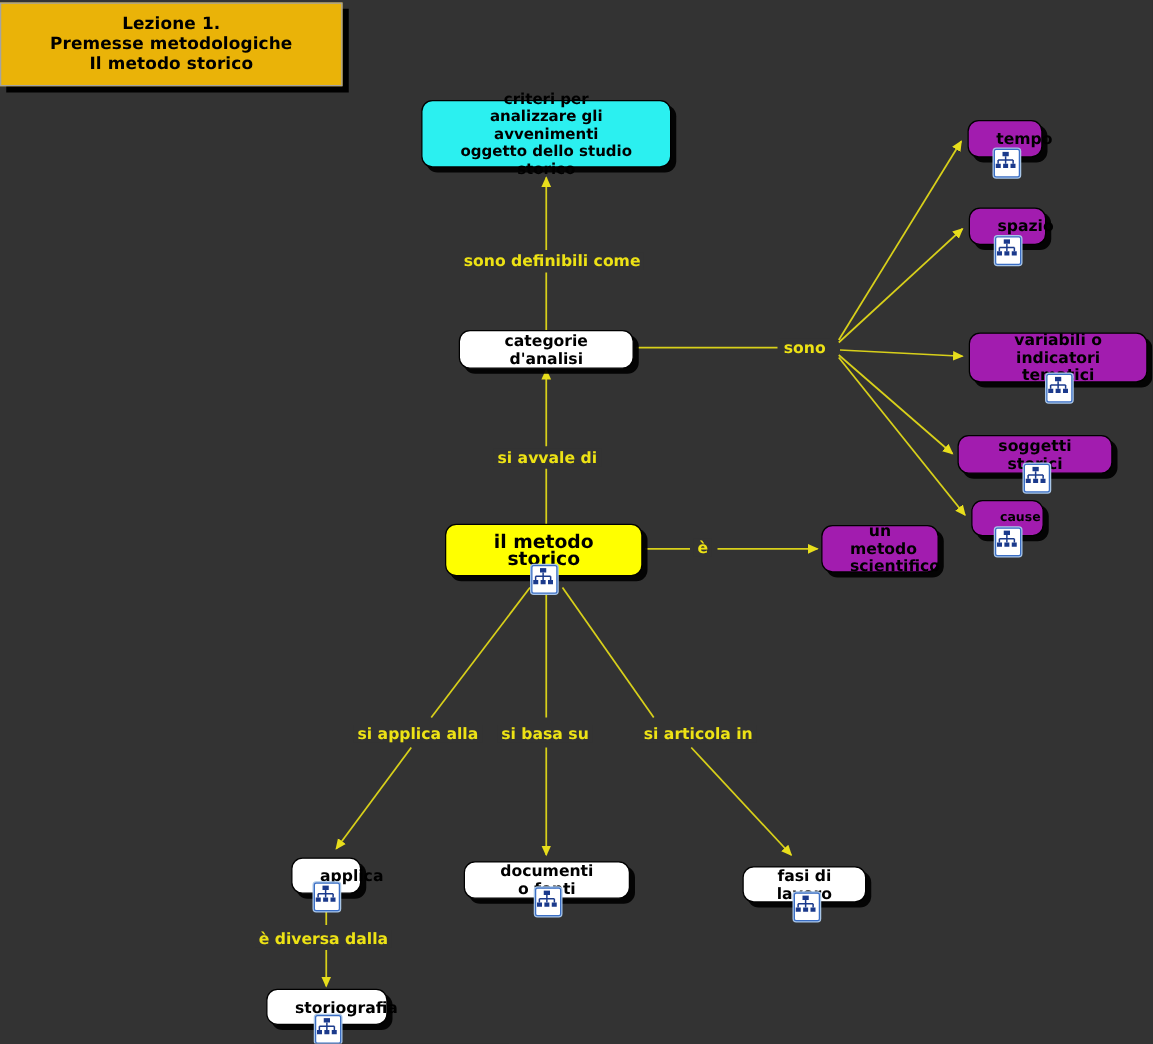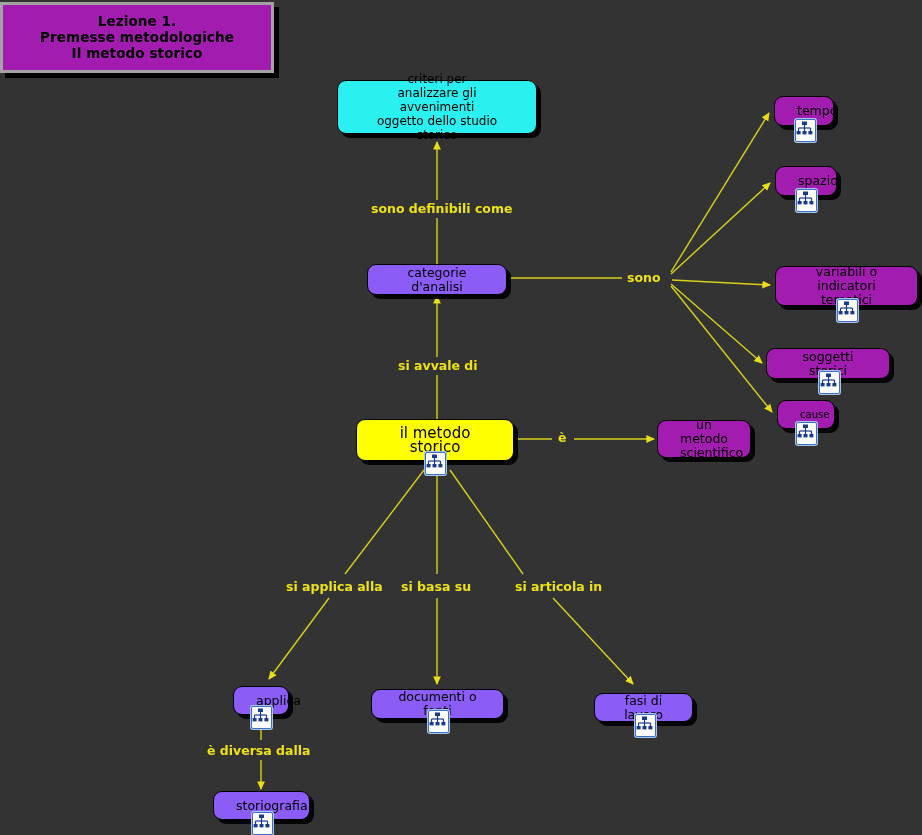"Lezione 1." .title-box { background: #a21caf -> #eab308; border: 3px solid #a3a3a3 -> 1px solid #a3a3a3 }
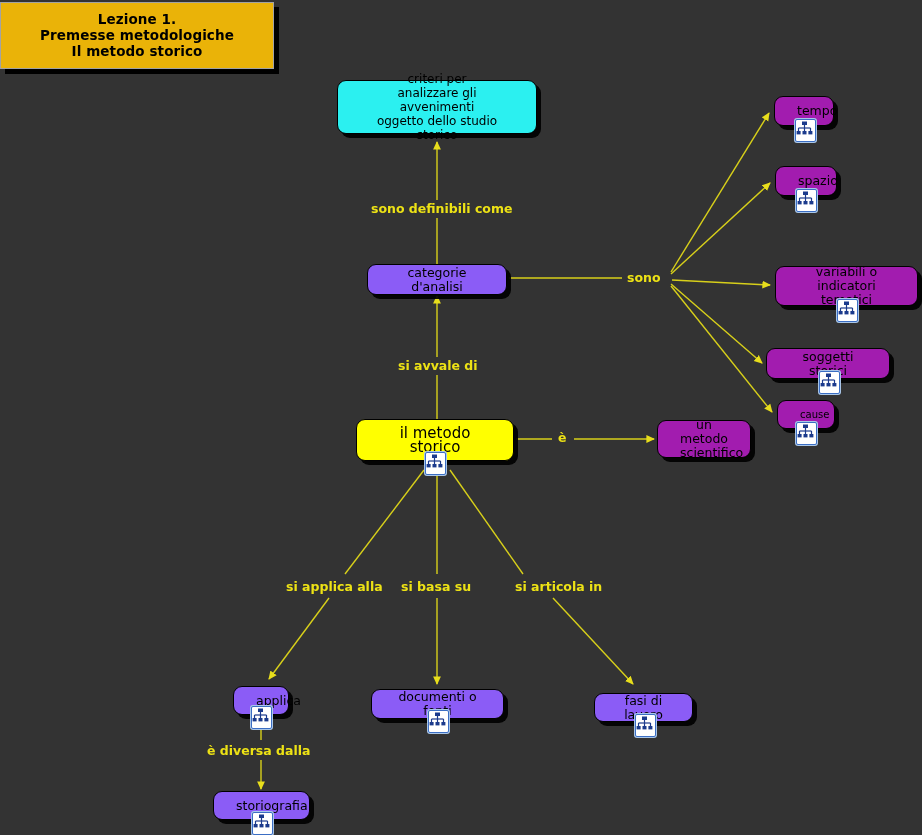"criteri per" .node { font-weight: normal -> bold }
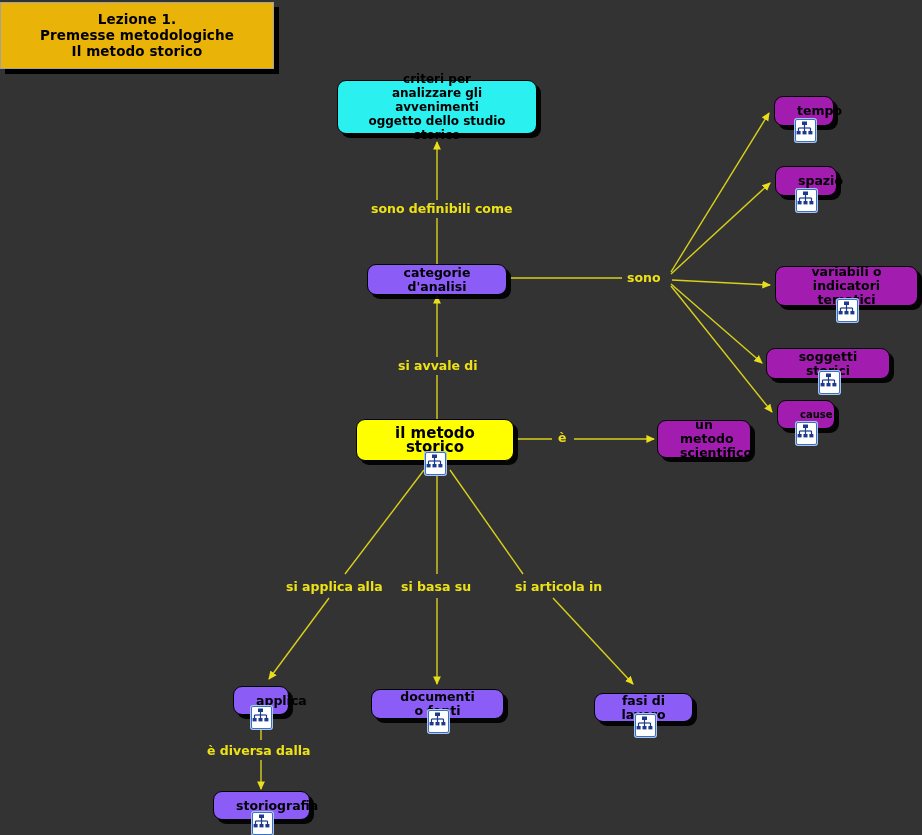"categorie d'analisi" .node-salmon { background: #8b5cf6 -> #ffffff }
